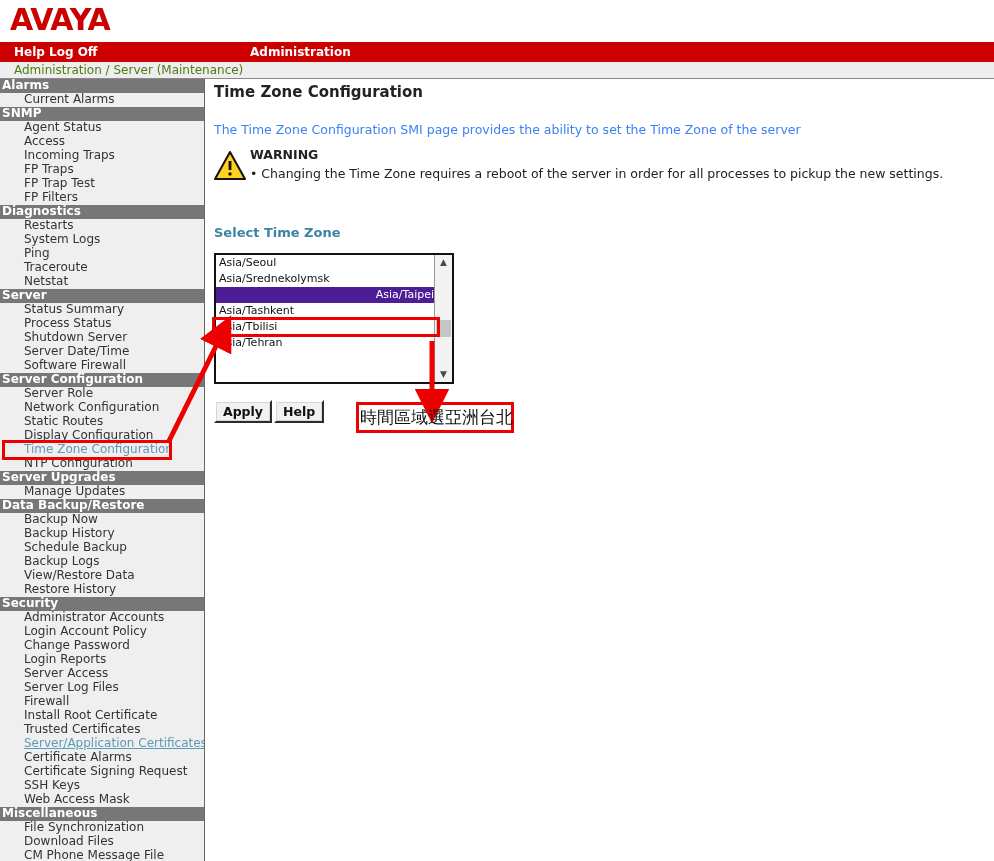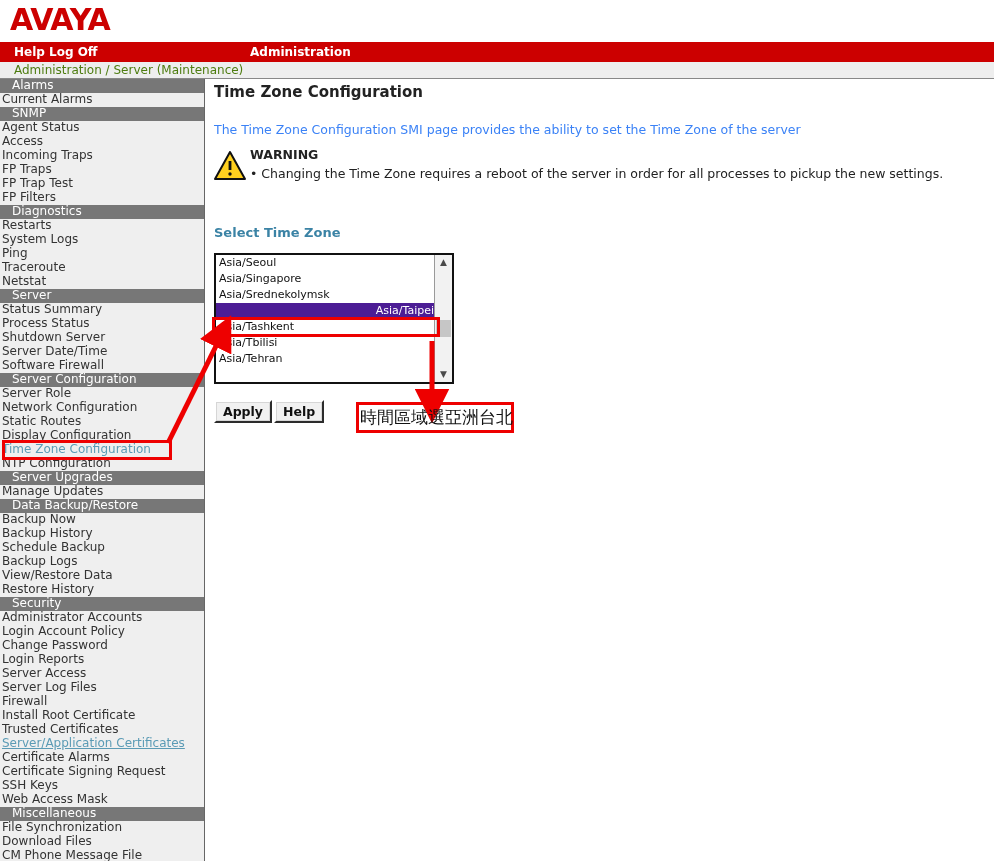"Alarms" .nav-group { font-weight: normal -> bold; padding-left: 12px -> 2px }
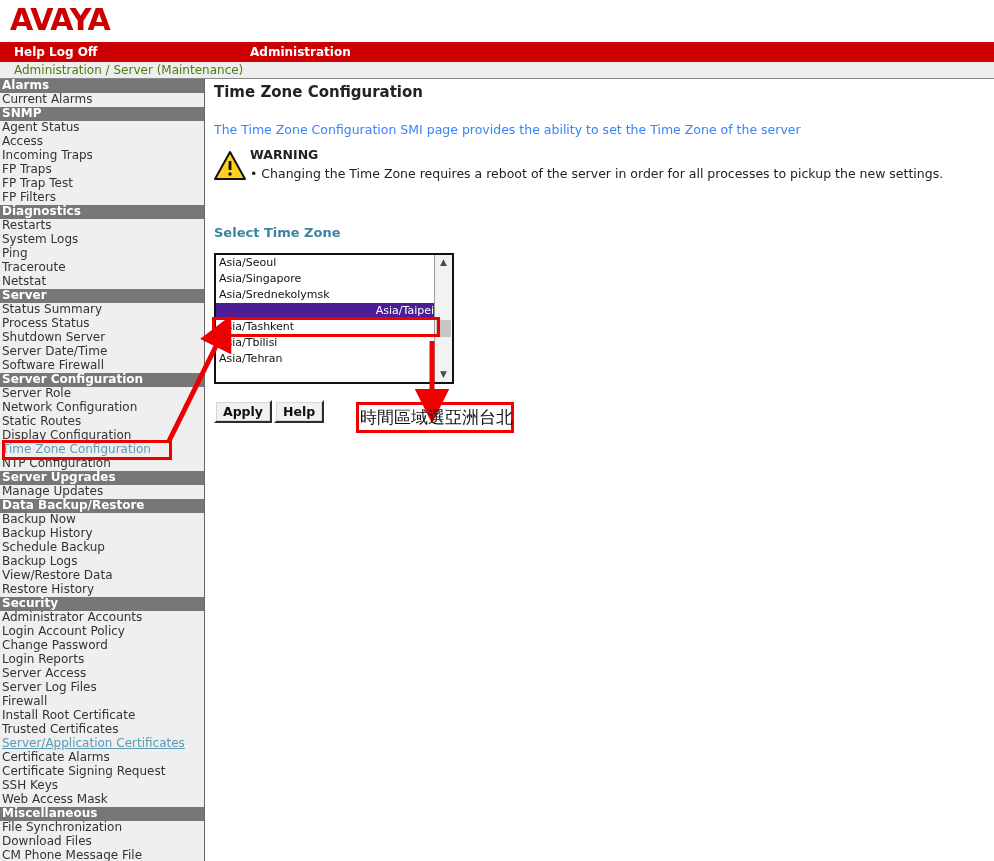"Current Alarms" .nav-item { padding-left: 2px -> 24px }
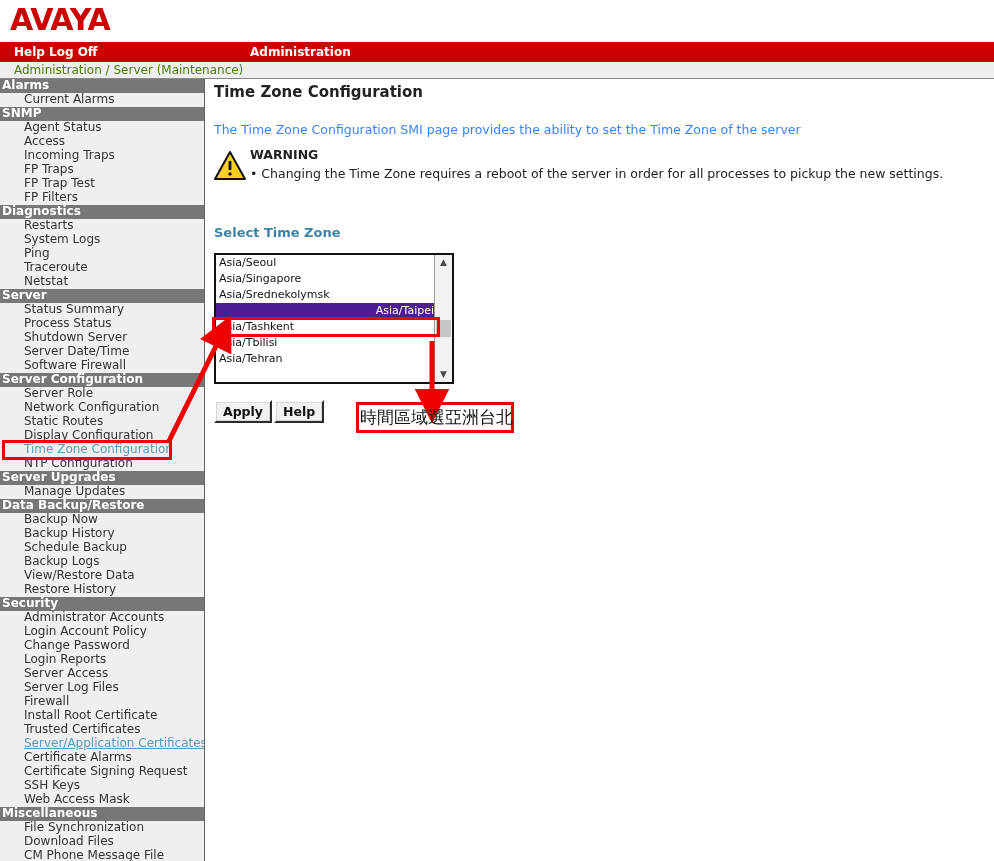"Asia/Singapore" div.lb-row { html: <div>Asia/Singapore</div> -> none }
